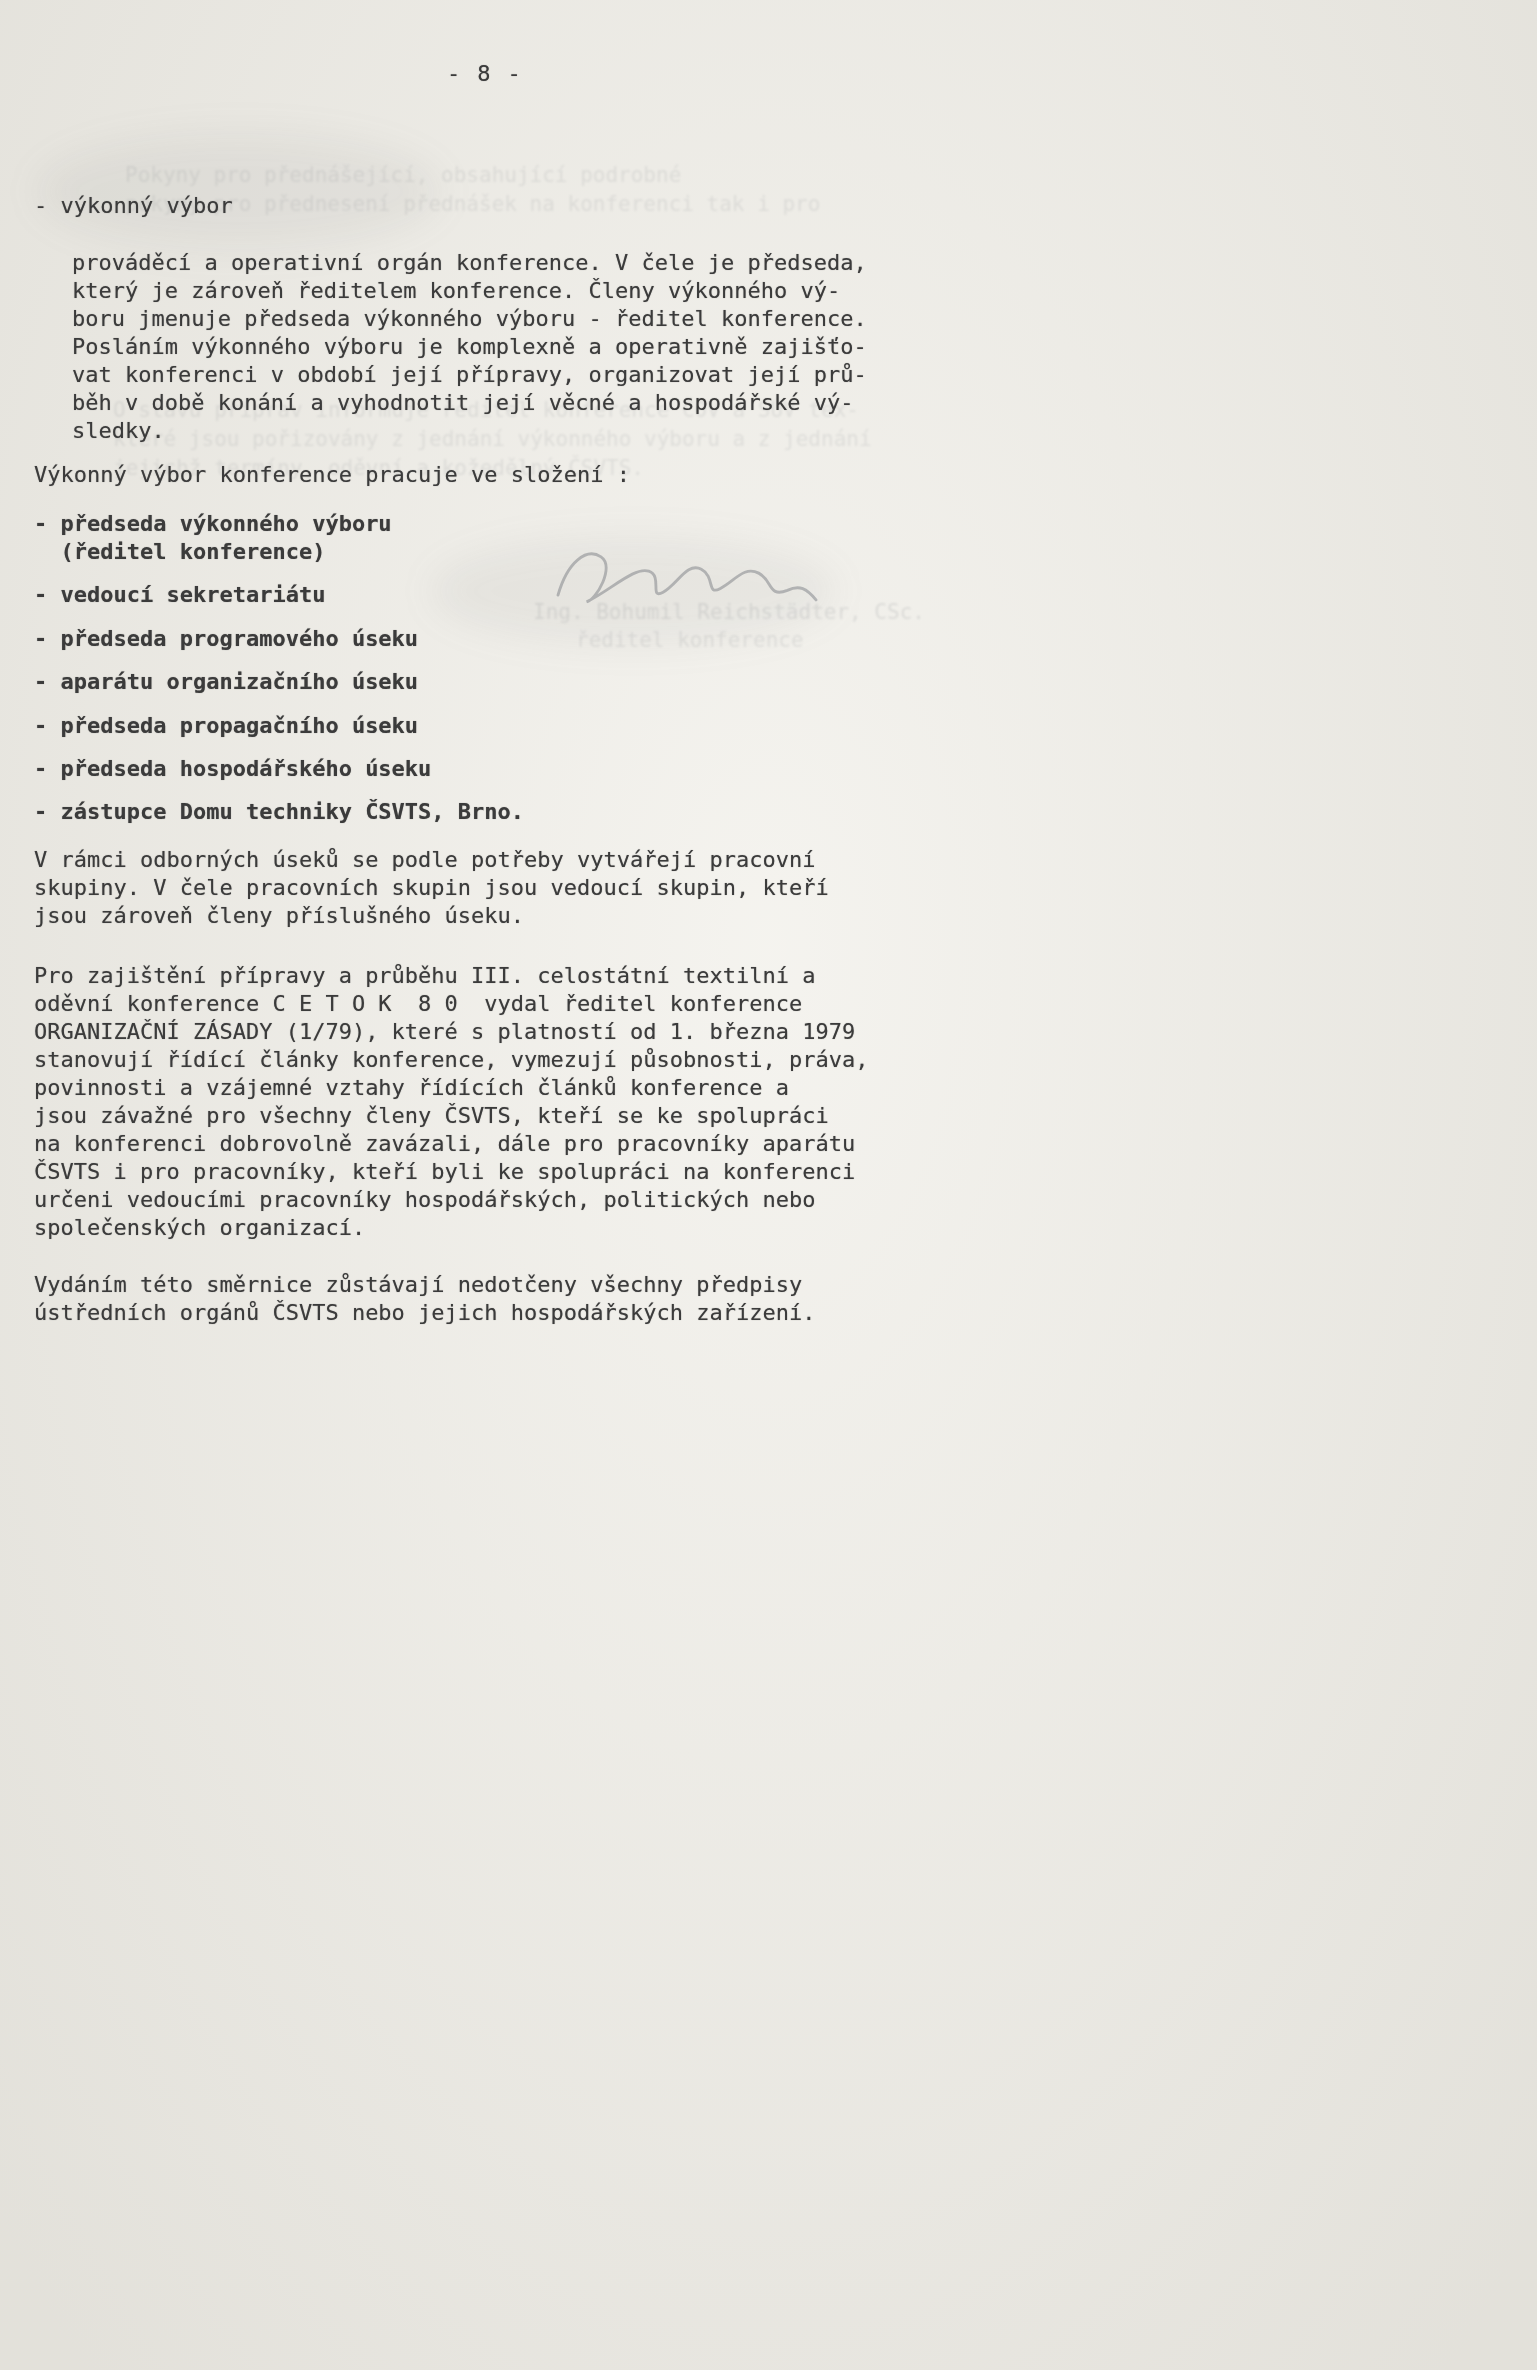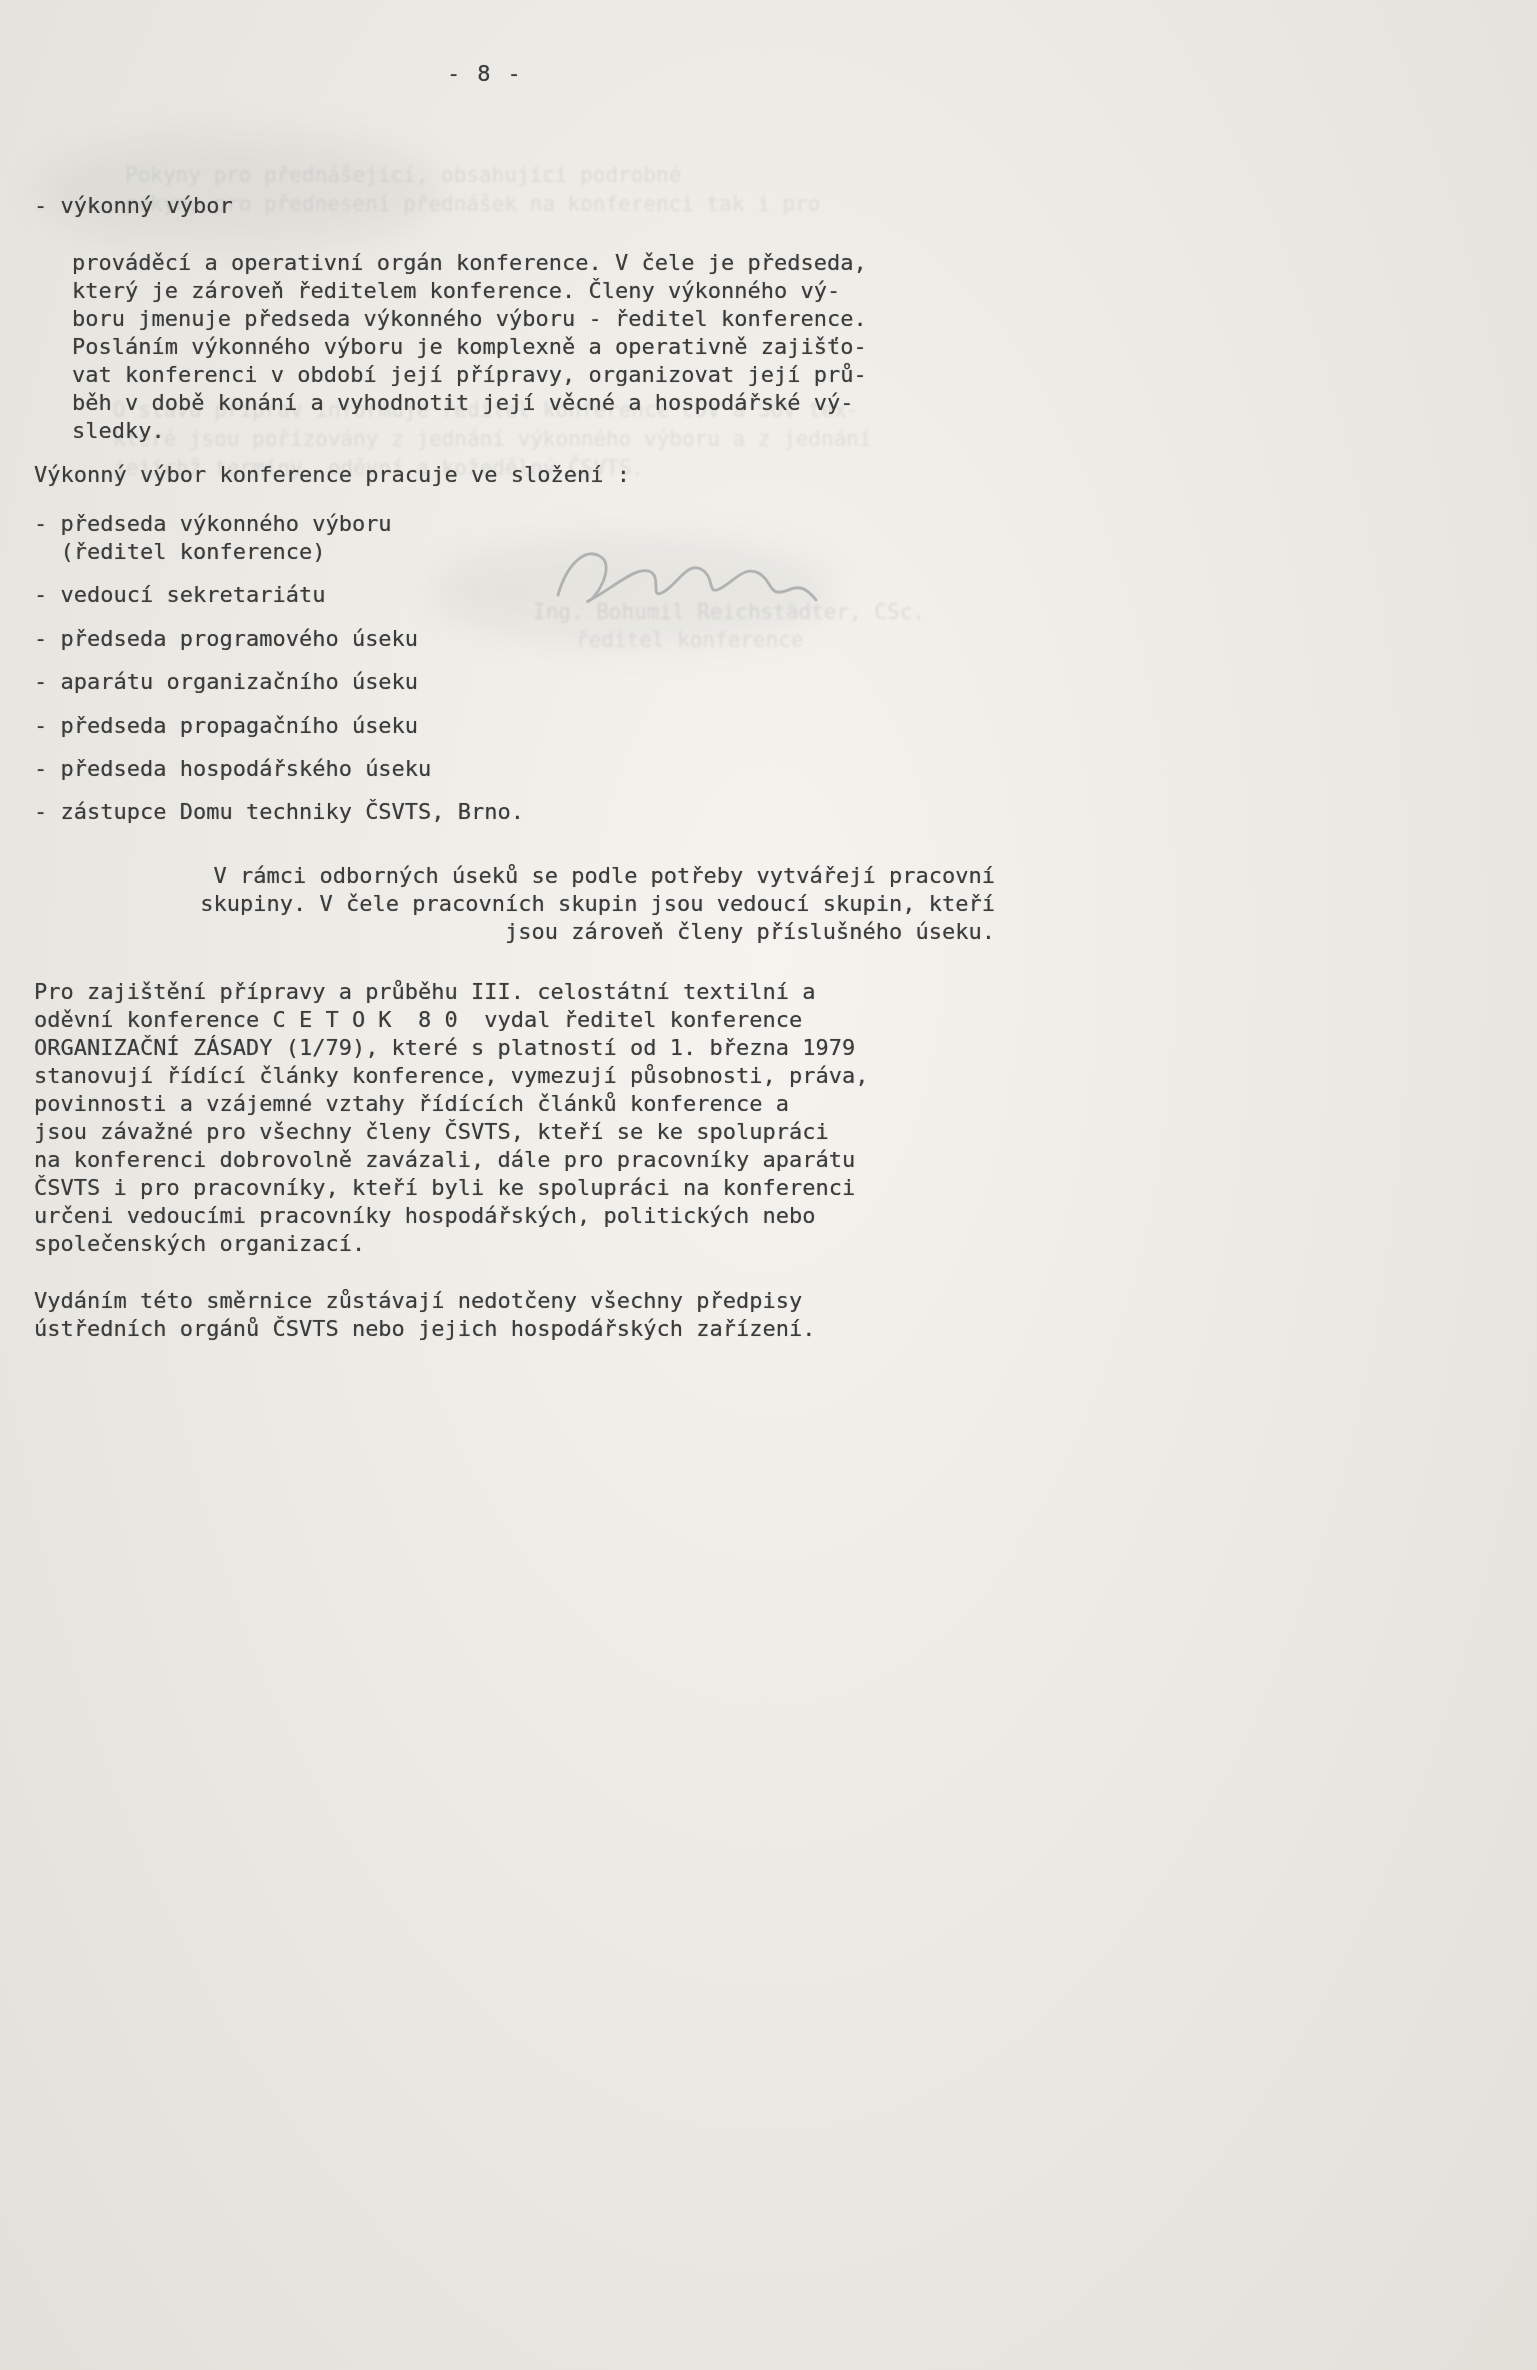"- předseda výkonného výboru" .member { font-weight: none -> bold }
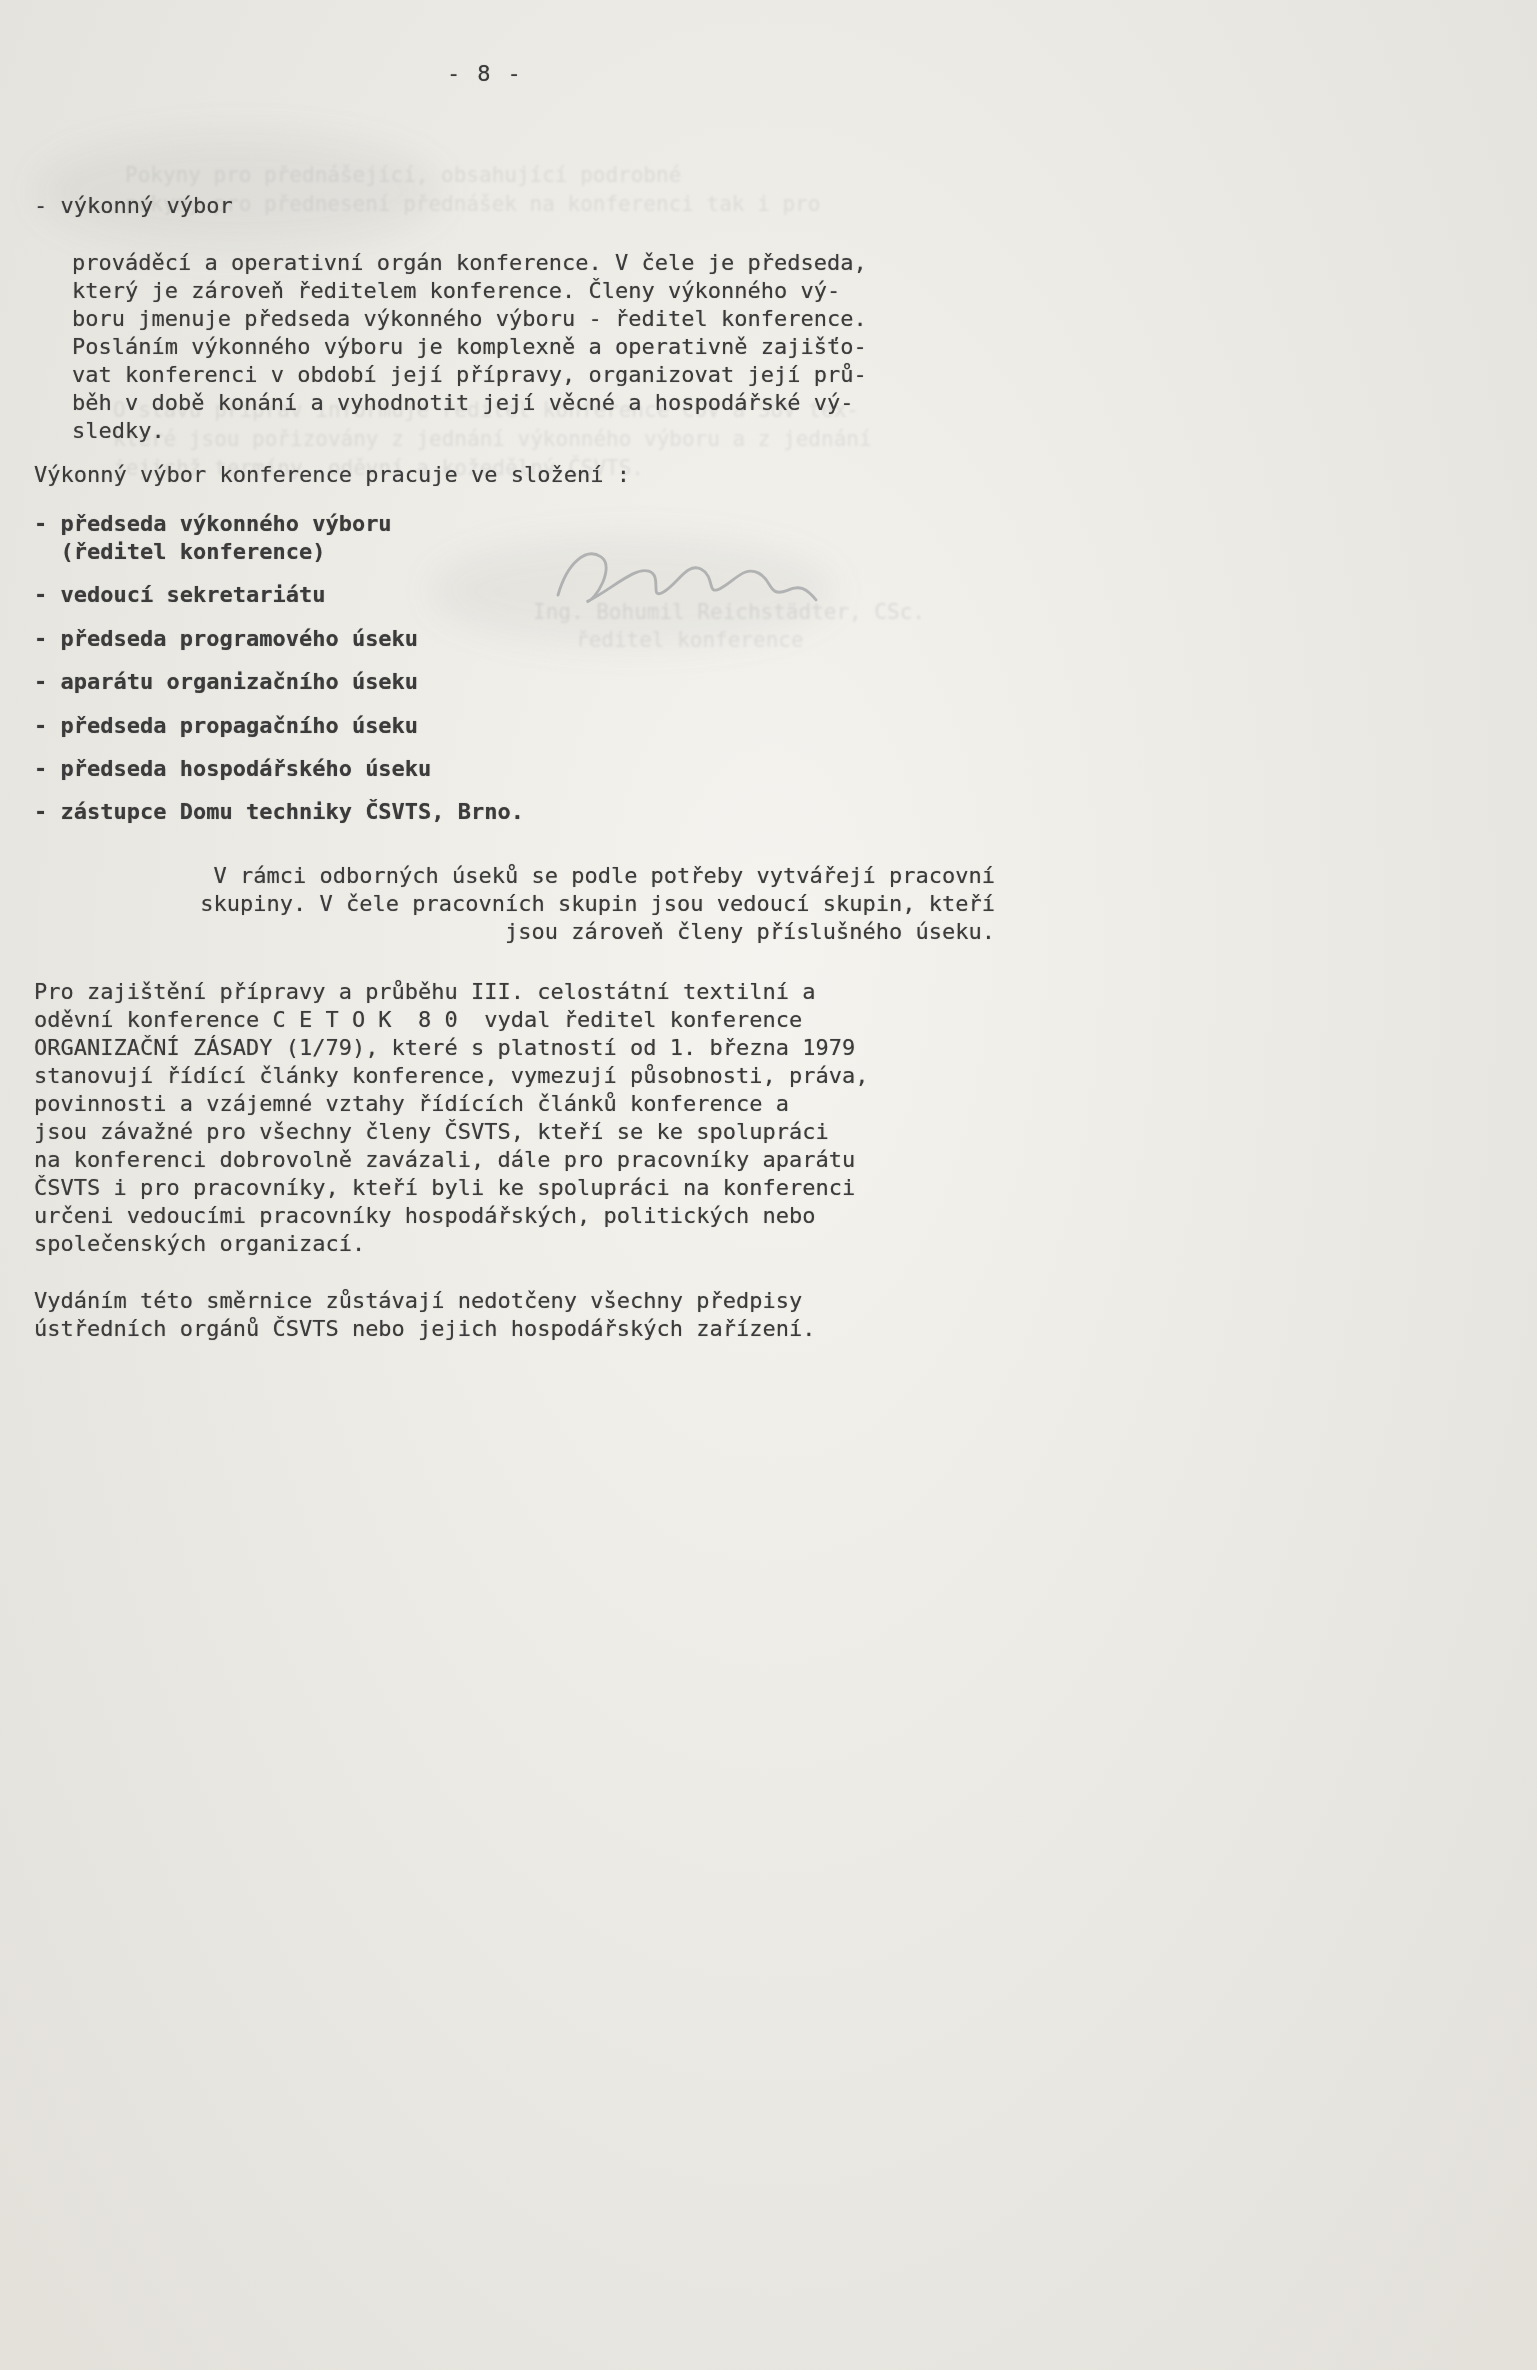"V rámci odborných úseků se" .para-groups { margin-top: 36px -> 20px; text-align: right -> none }
